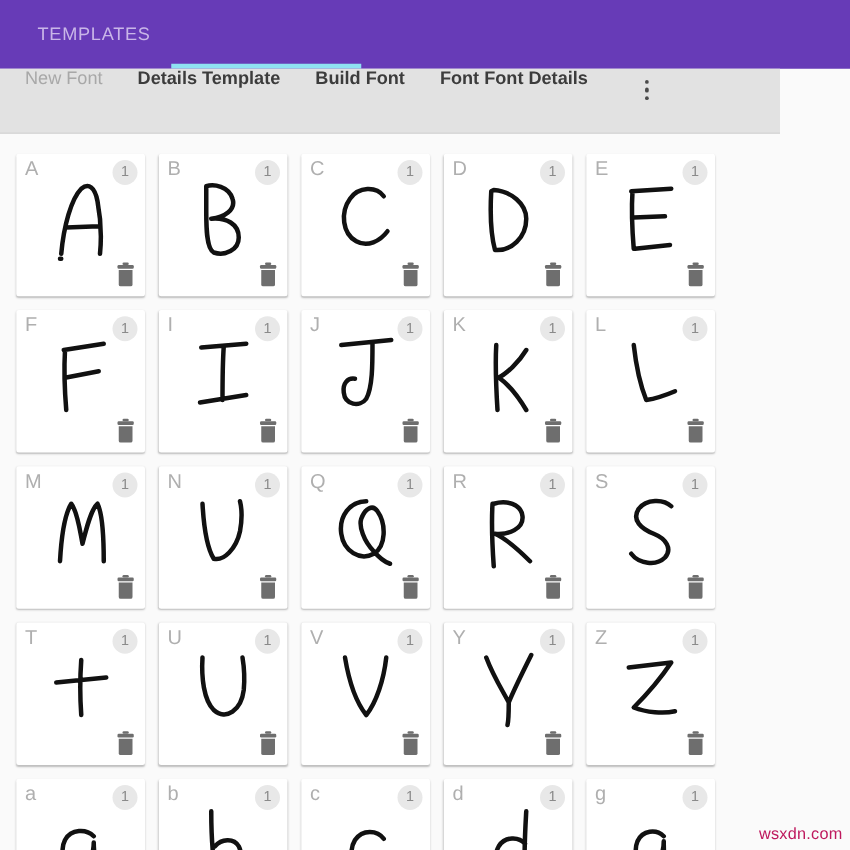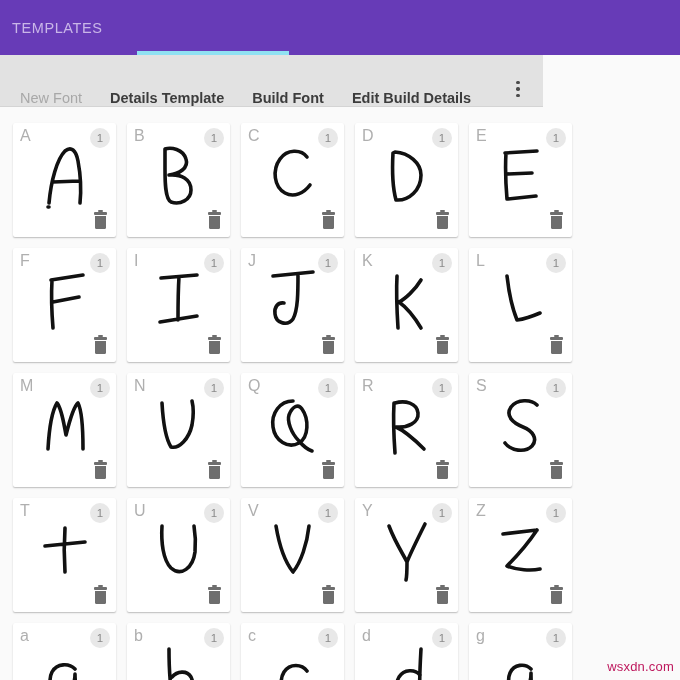"TEMPLATES" .tab.inactive { padding: 0 12px -> 0 30px }
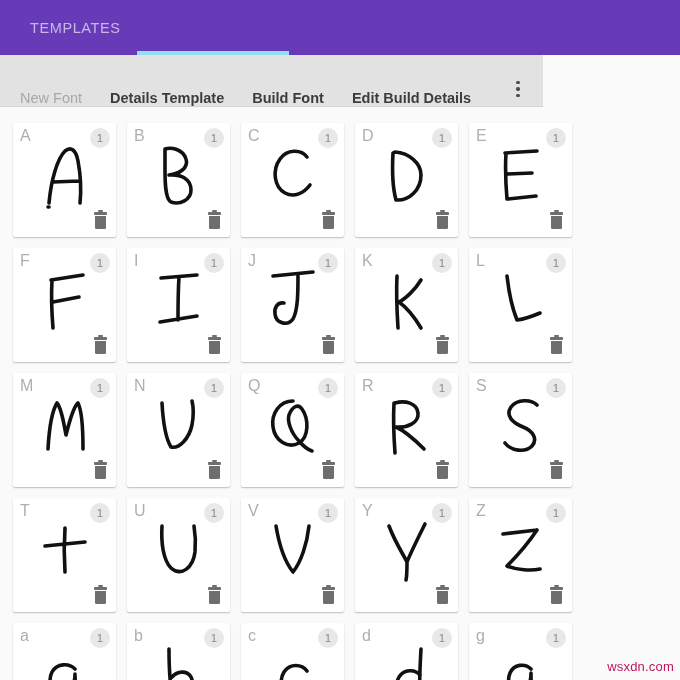"New Font" #toolbar { align-items: flex-end -> flex-start; width: 543px -> 624px }
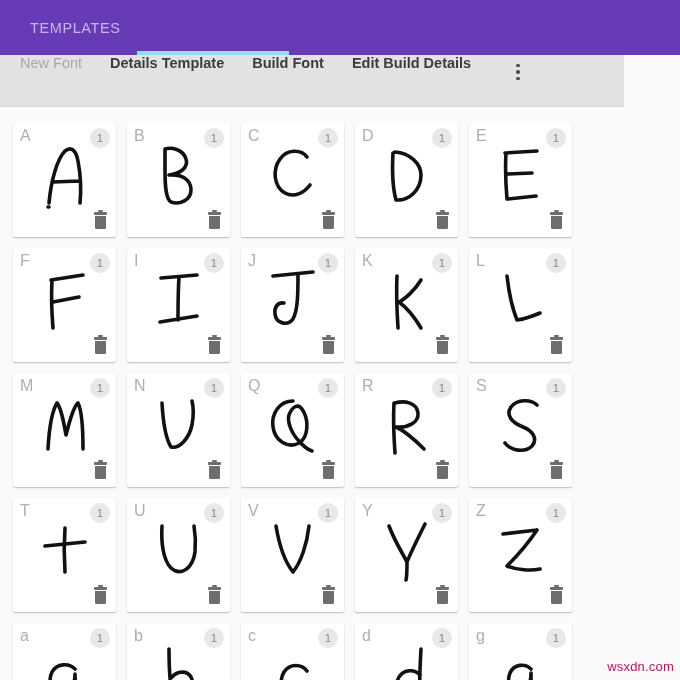"Edit Build Details" div.tb-item { text: Edit Build -> Font Font }
